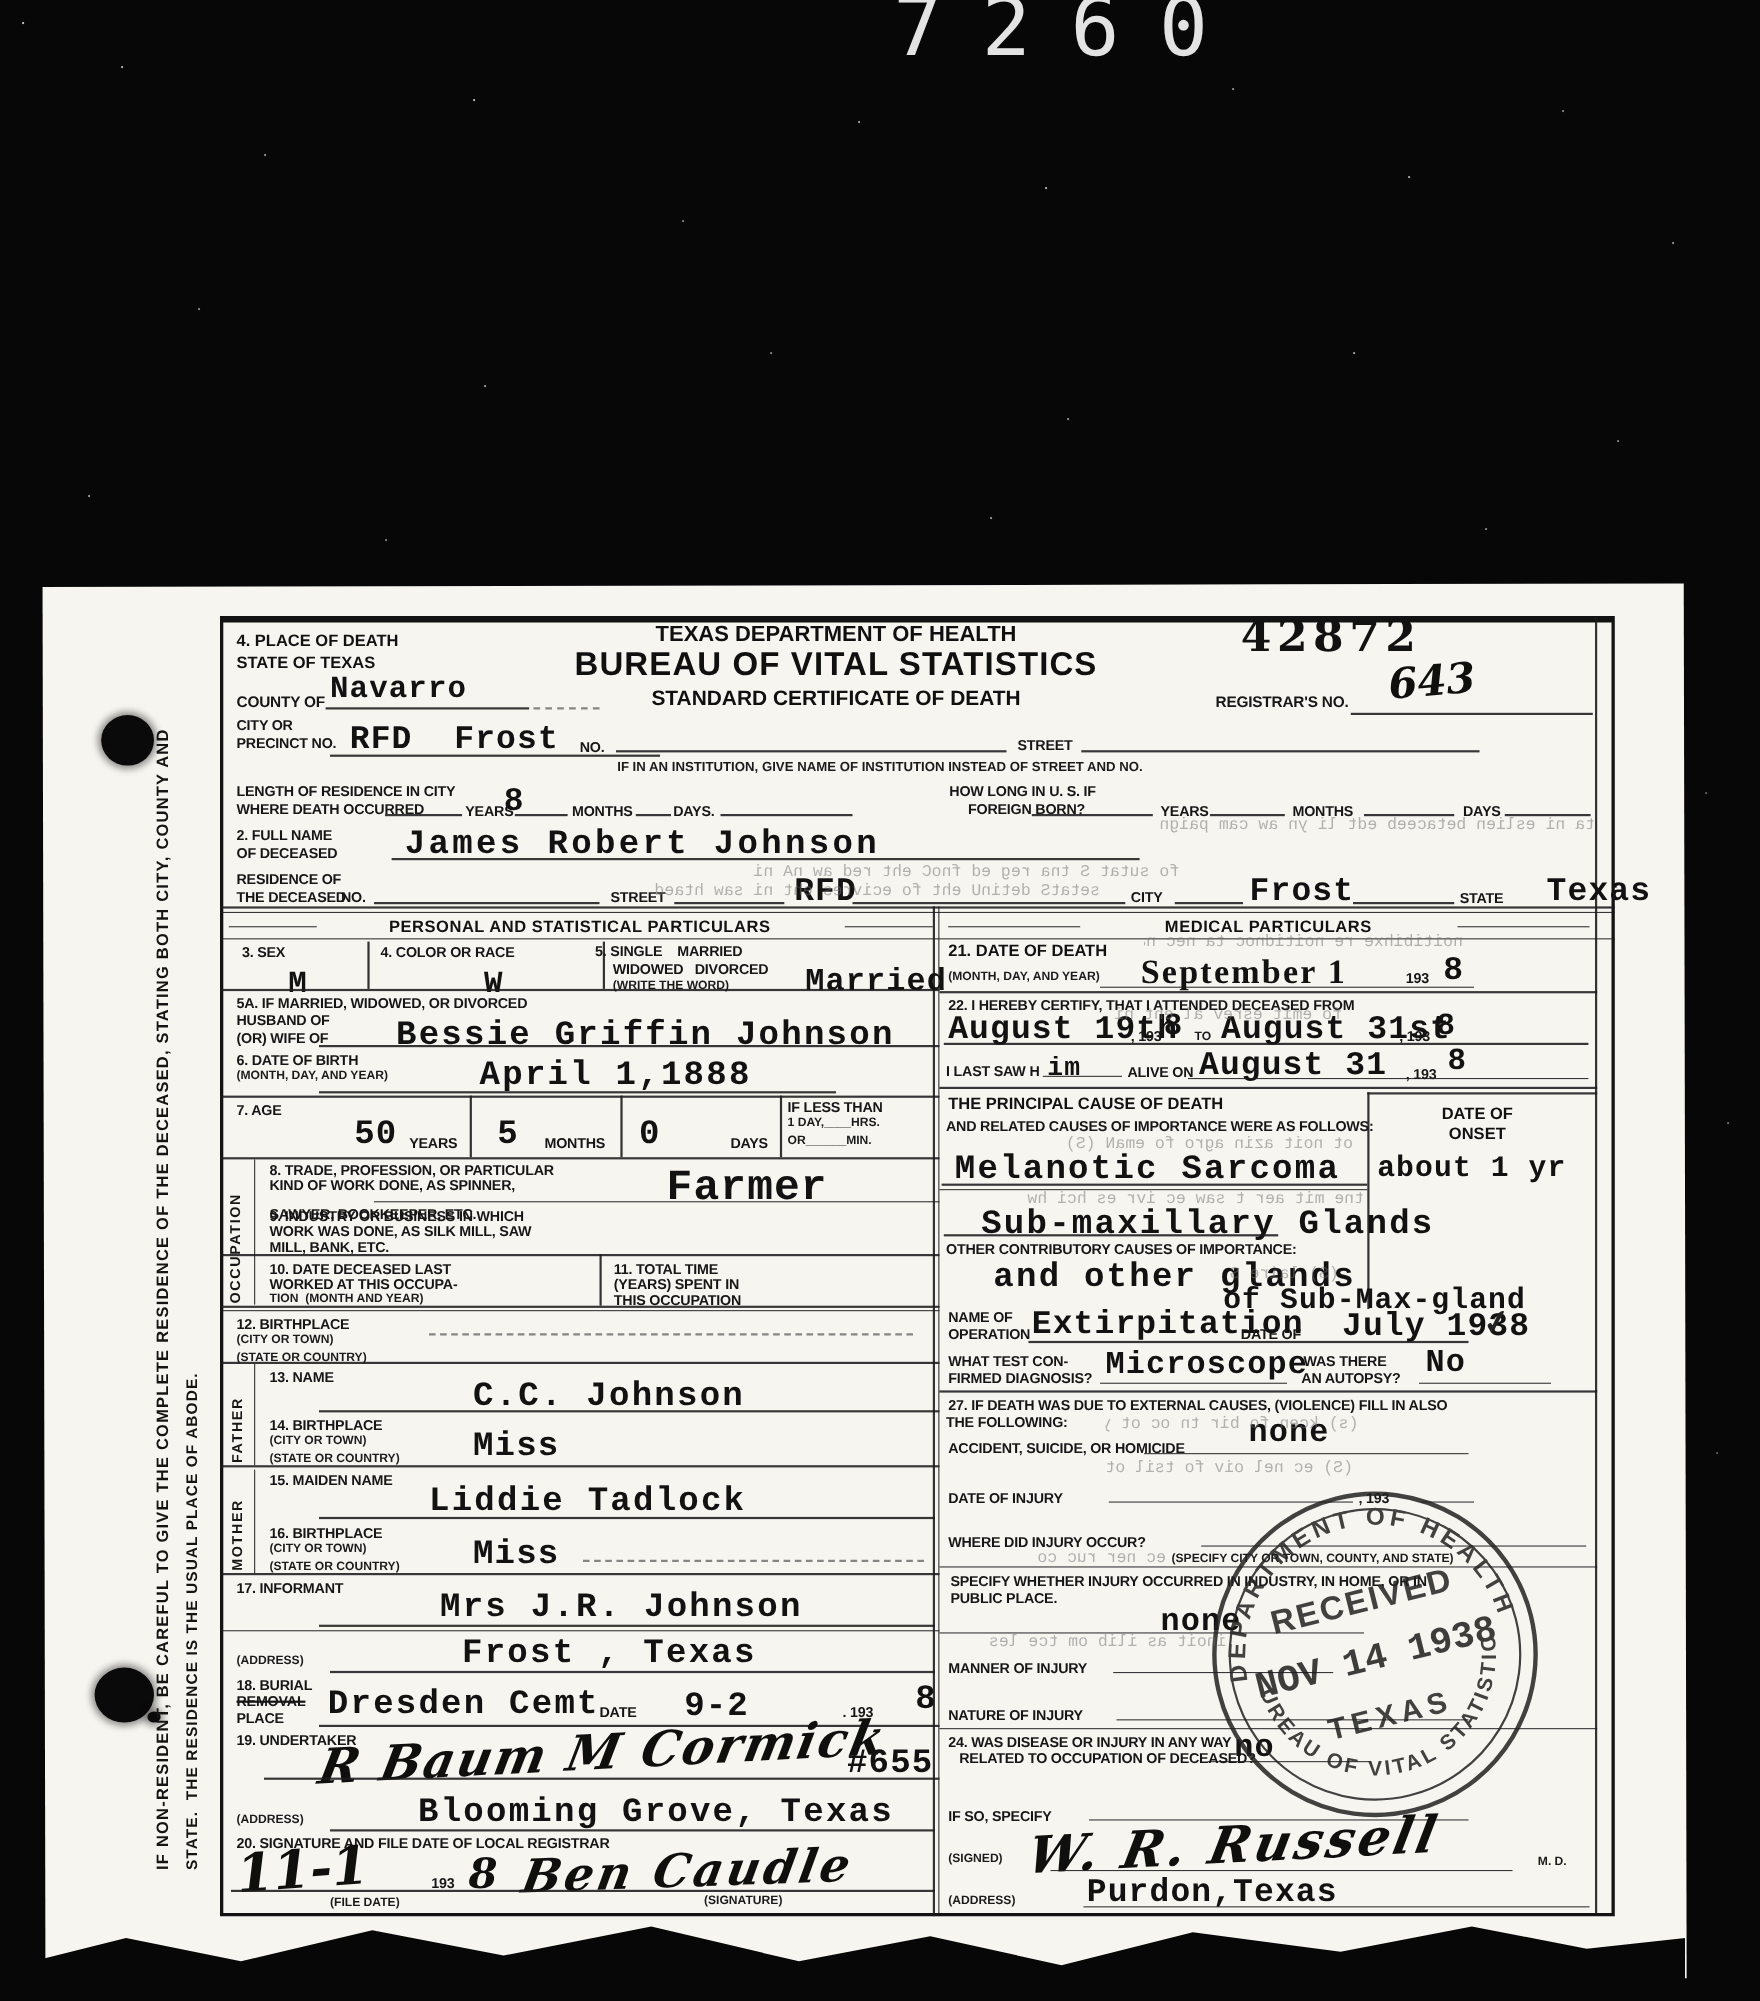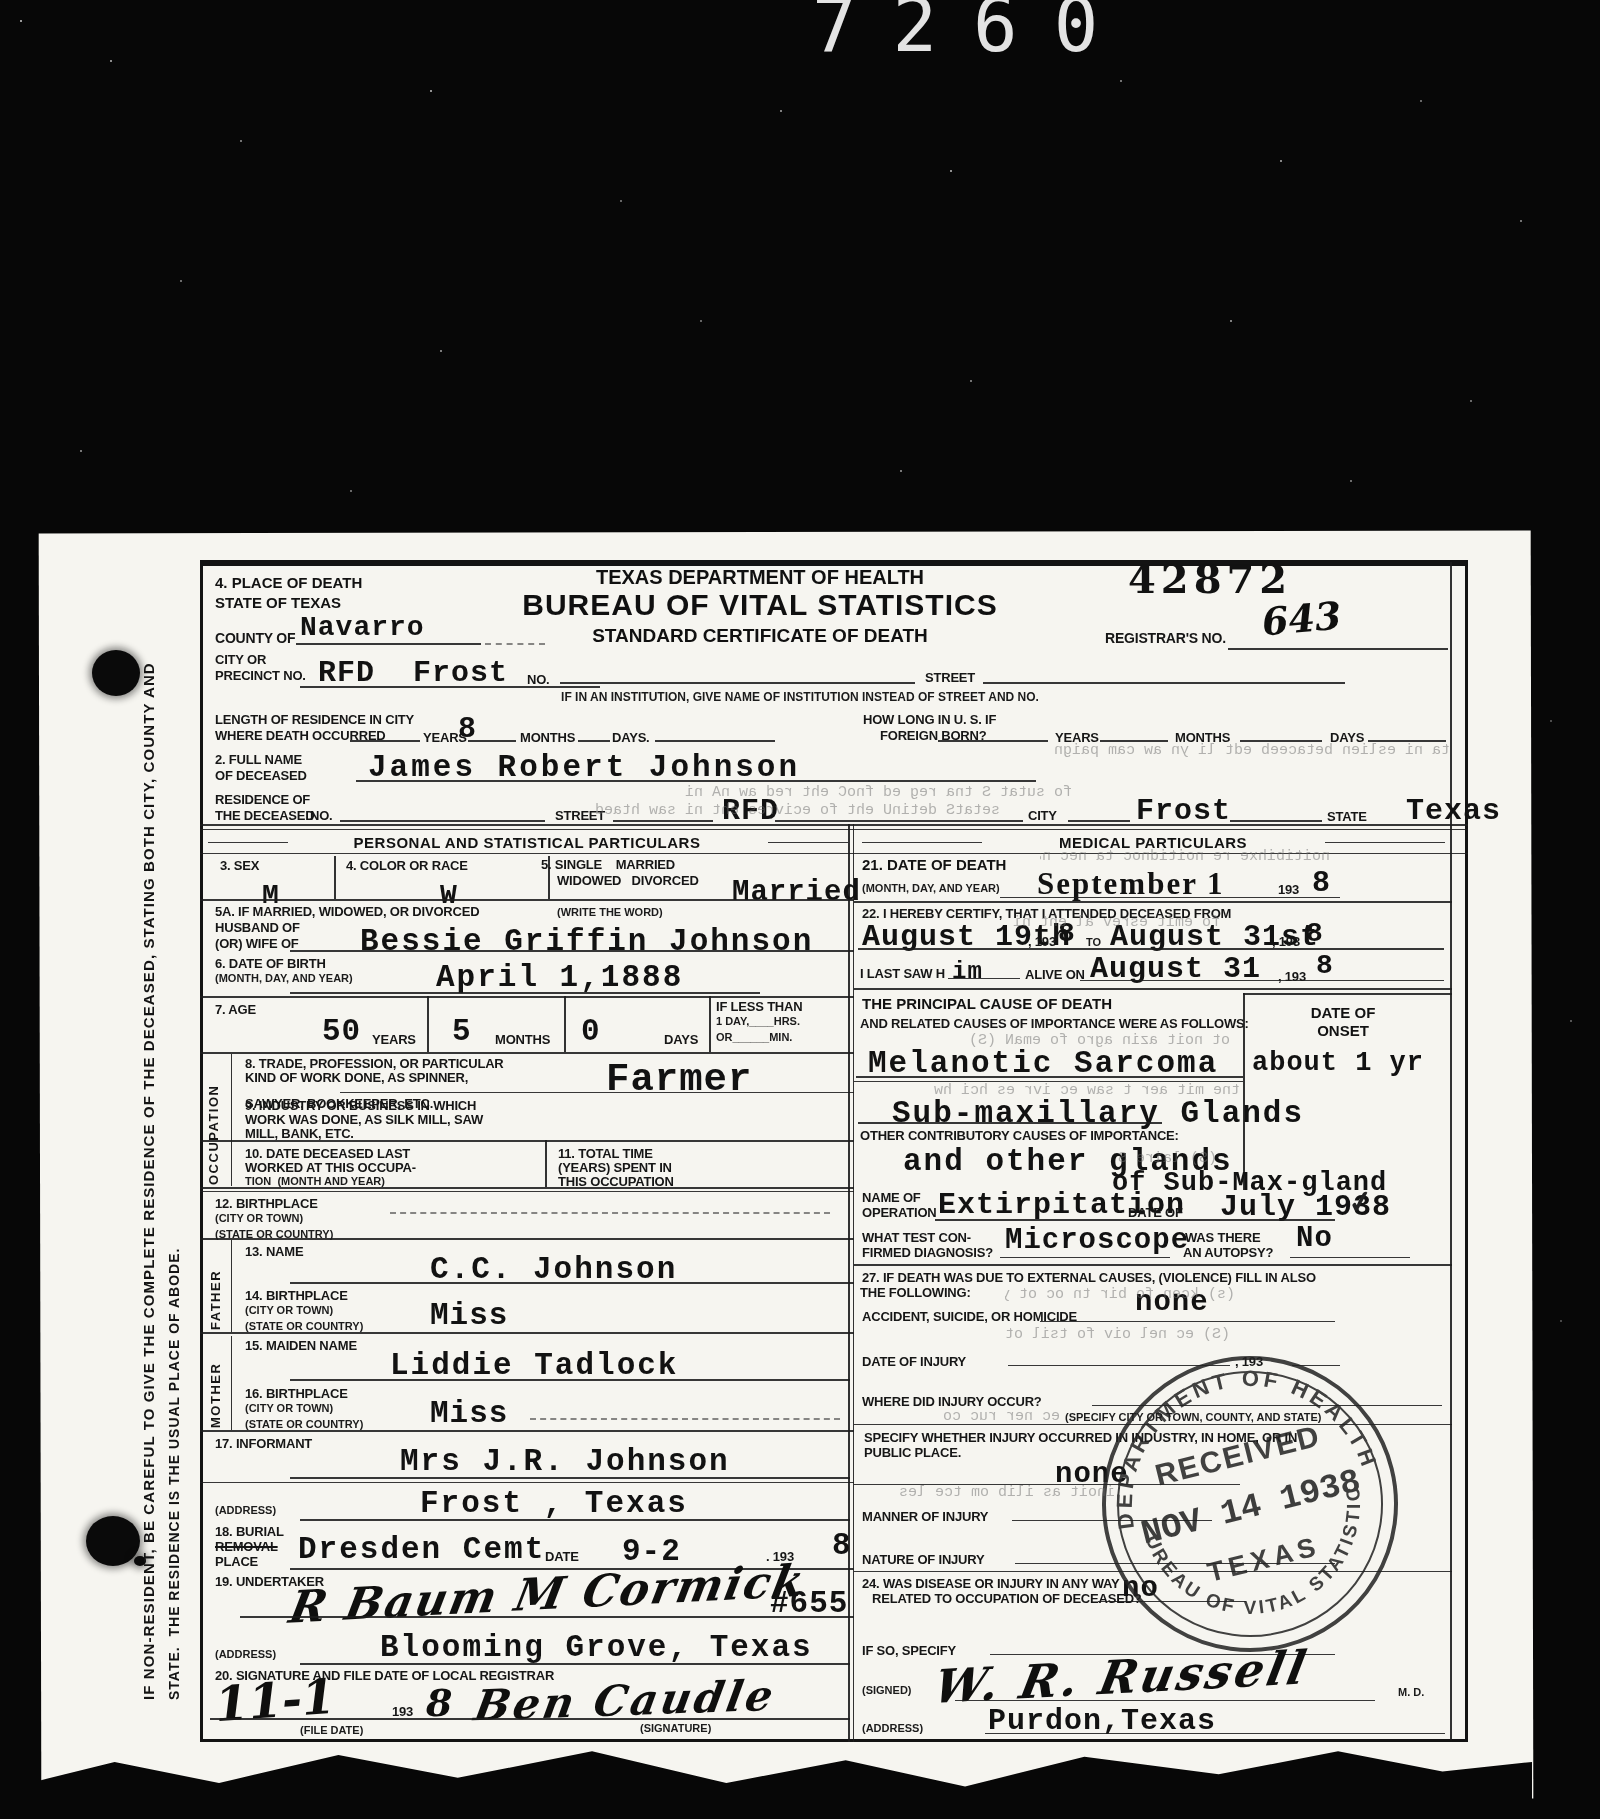"(WRITE THE WORD)" div.lbl-sm { margin-top: 16px -> none }
